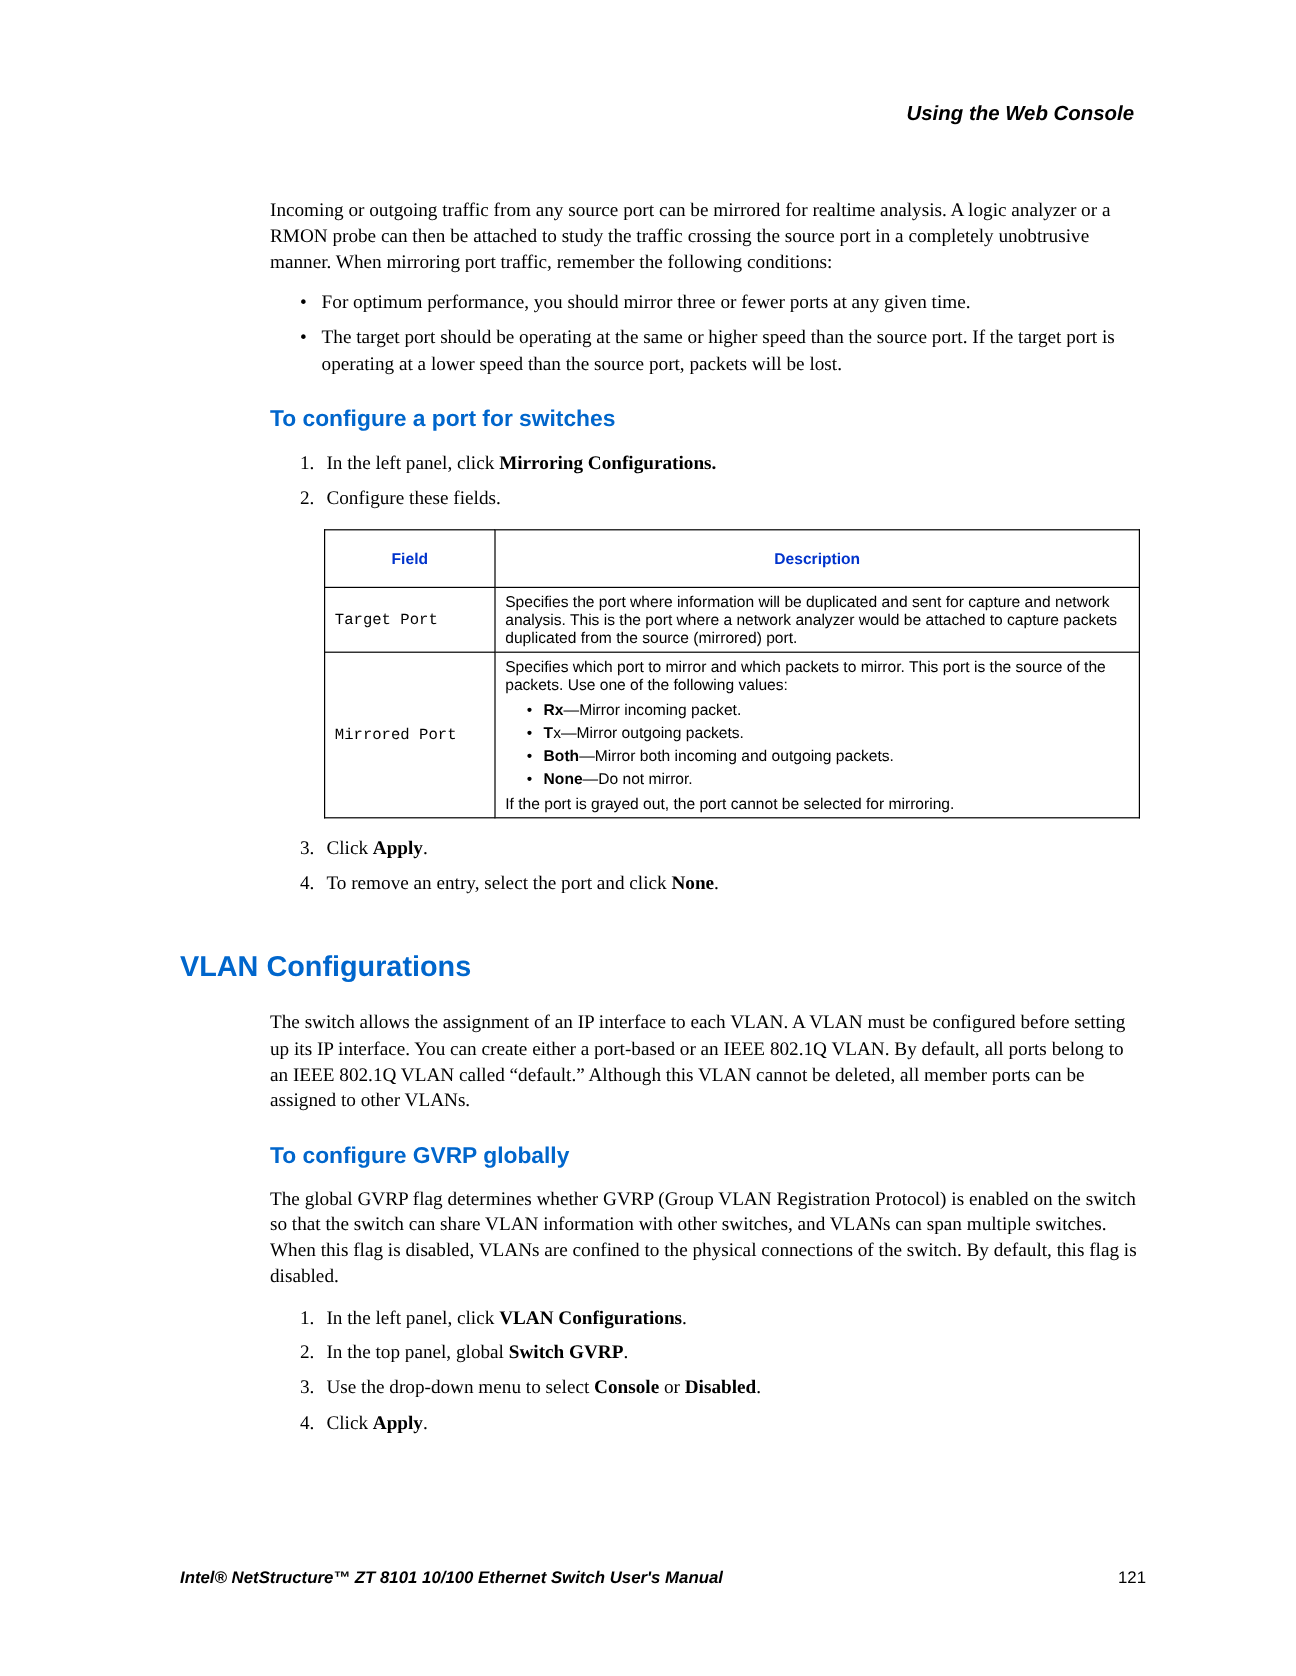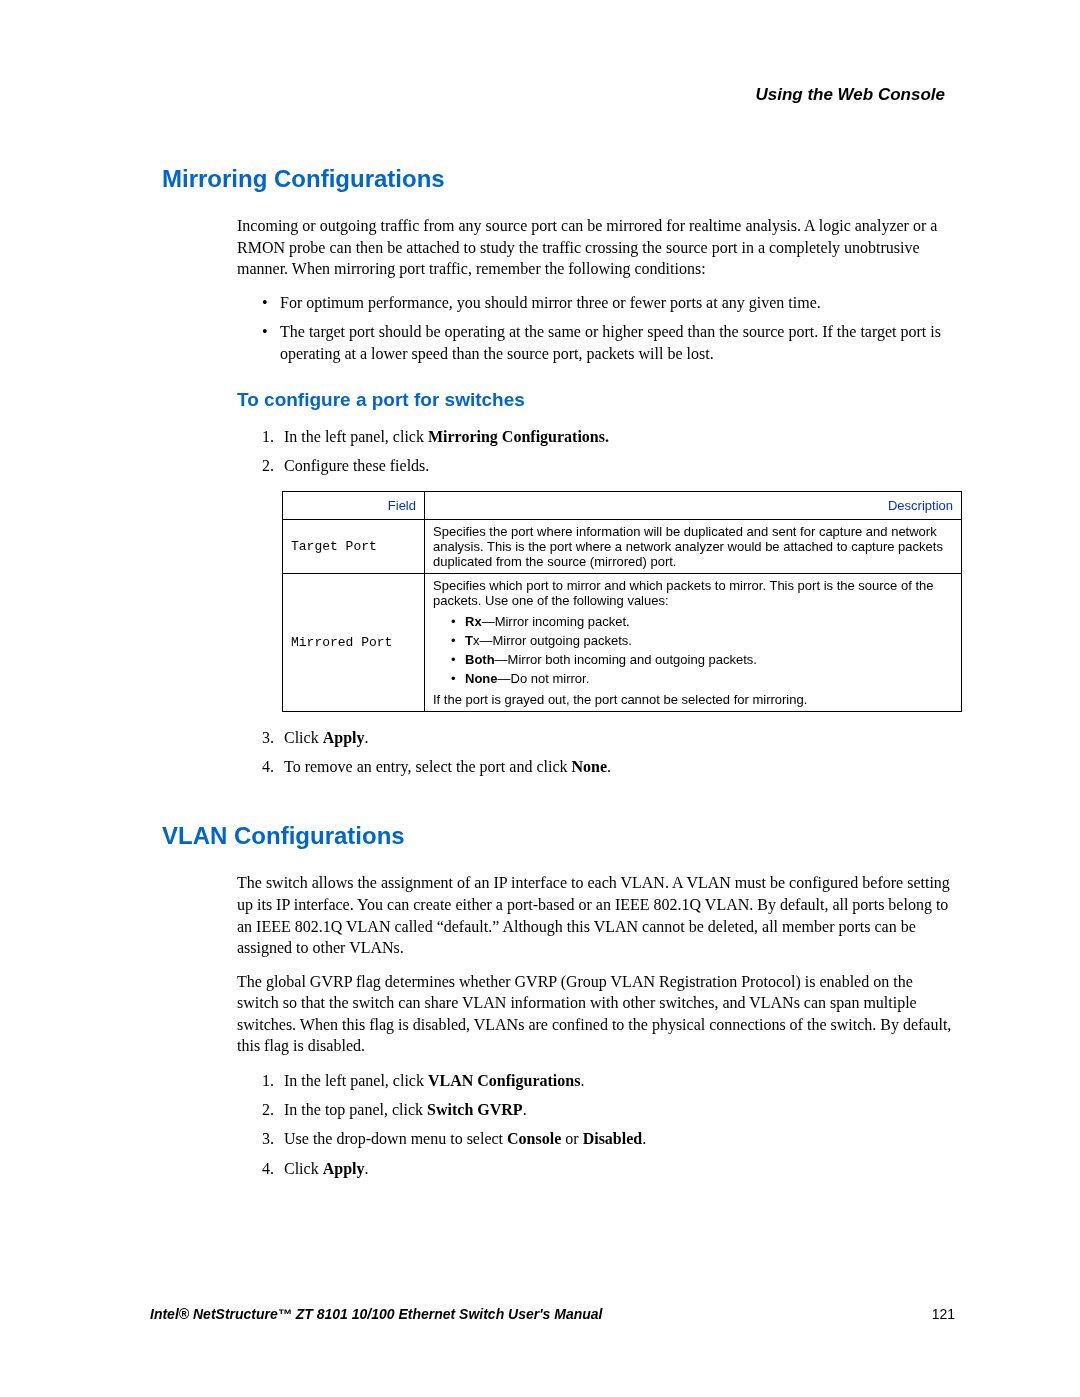"Using the Web Console" .page { margin-left: 12px -> none }
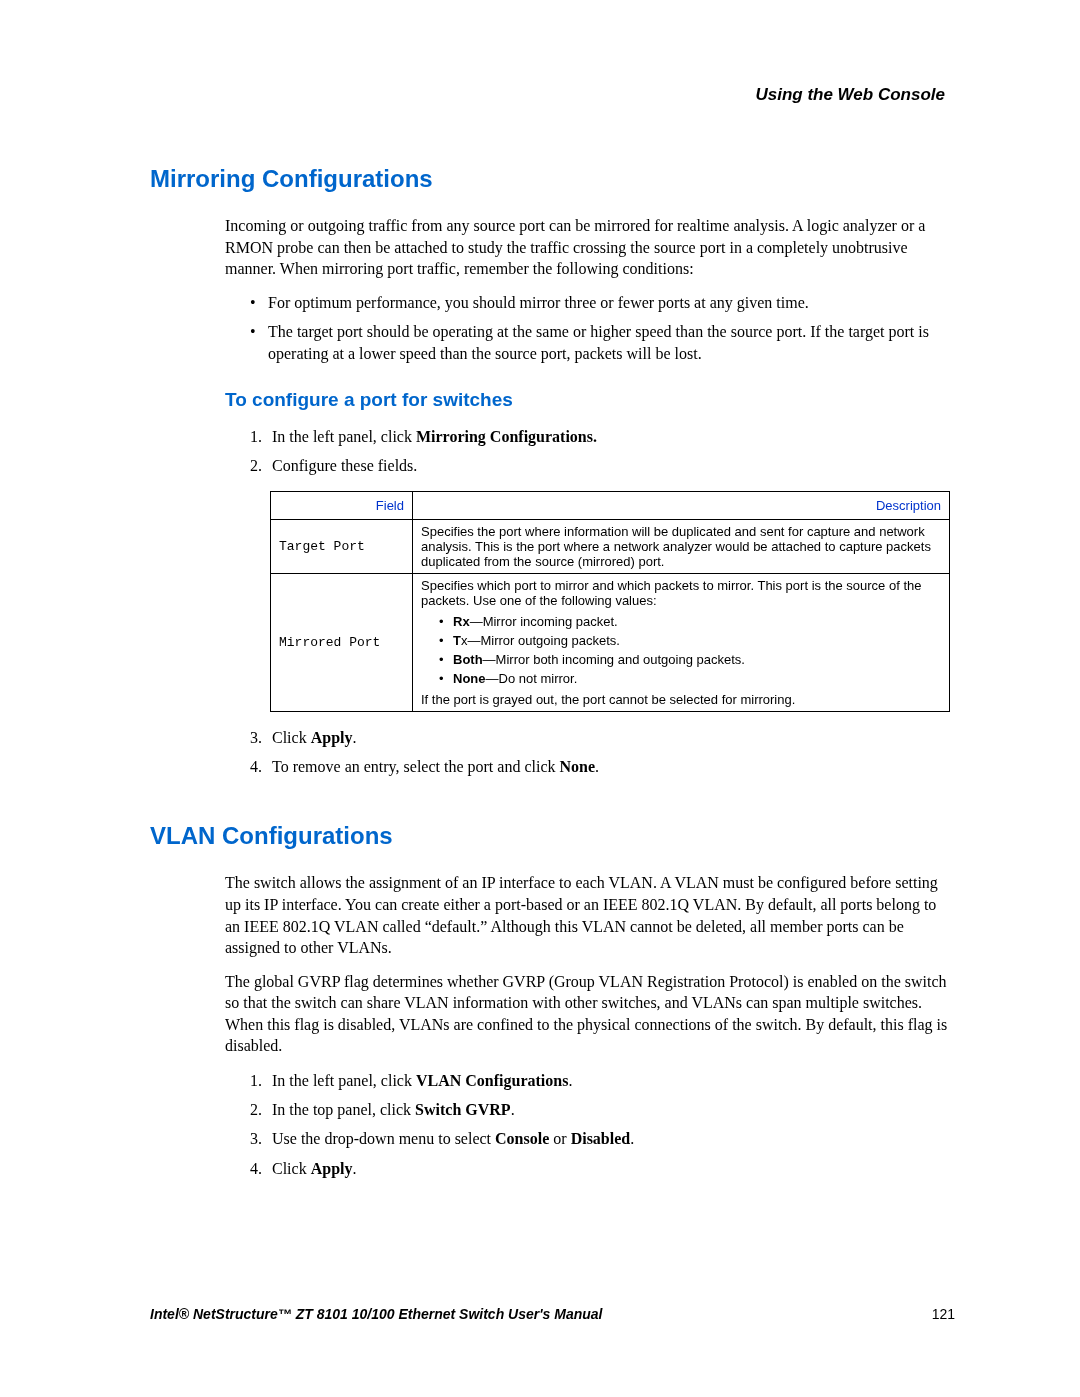"Mirroring Configurations" div.h1 { html: <div>Mirroring Configurations</div> -> none }
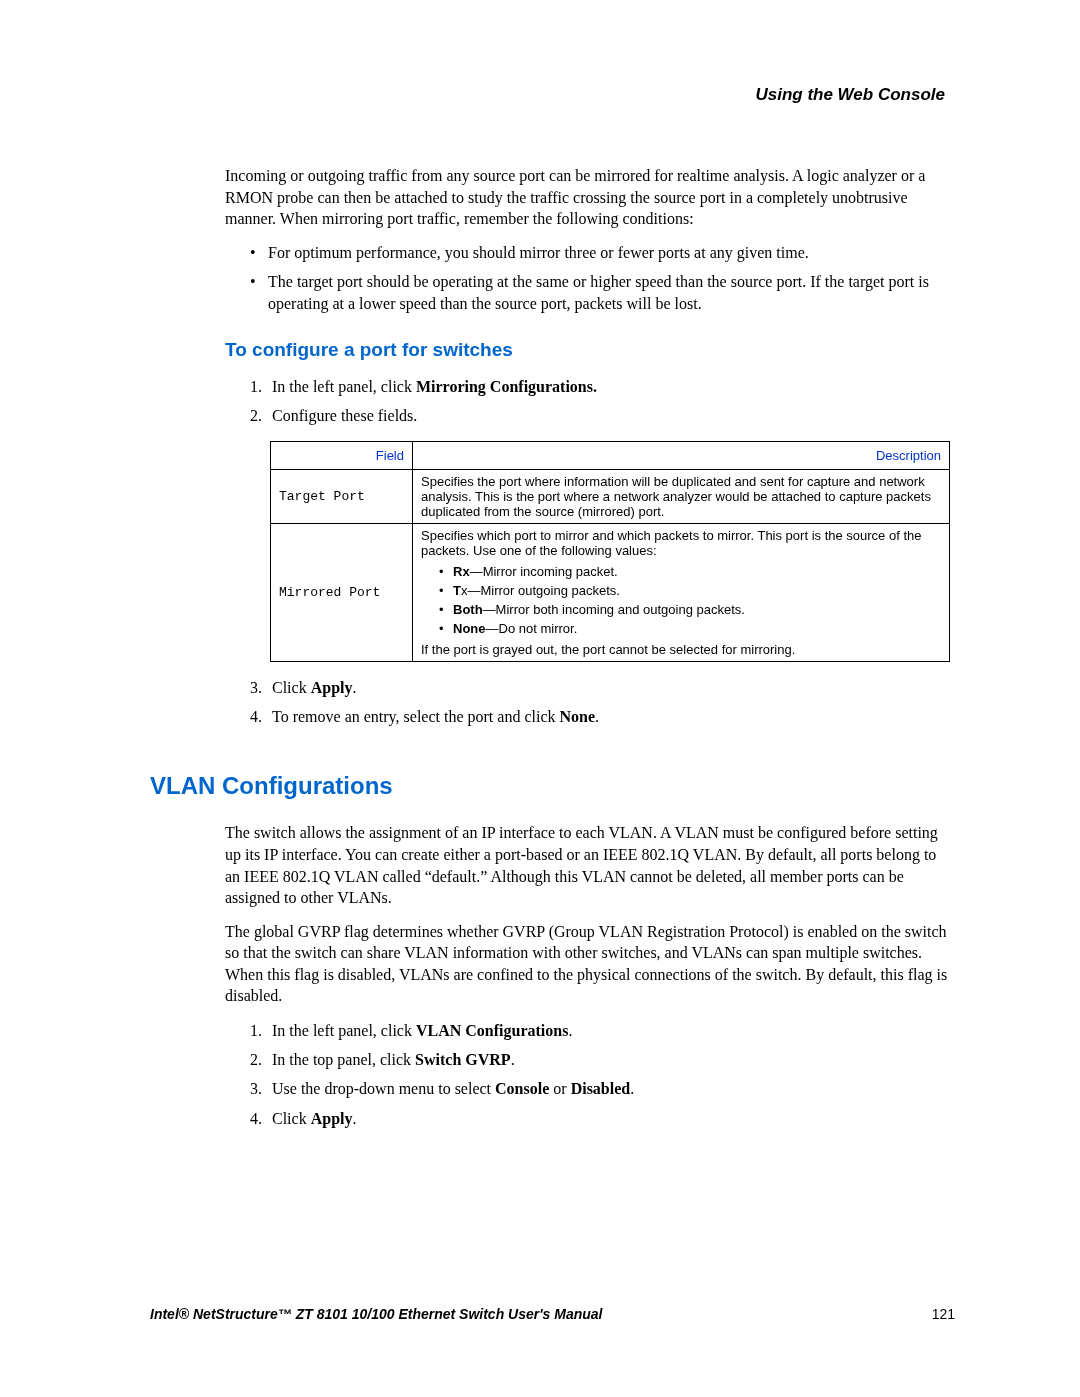"Field" table.fields th { font-weight: normal -> bold; padding: 6px 8px -> 16px 8px; text-align: right -> center }
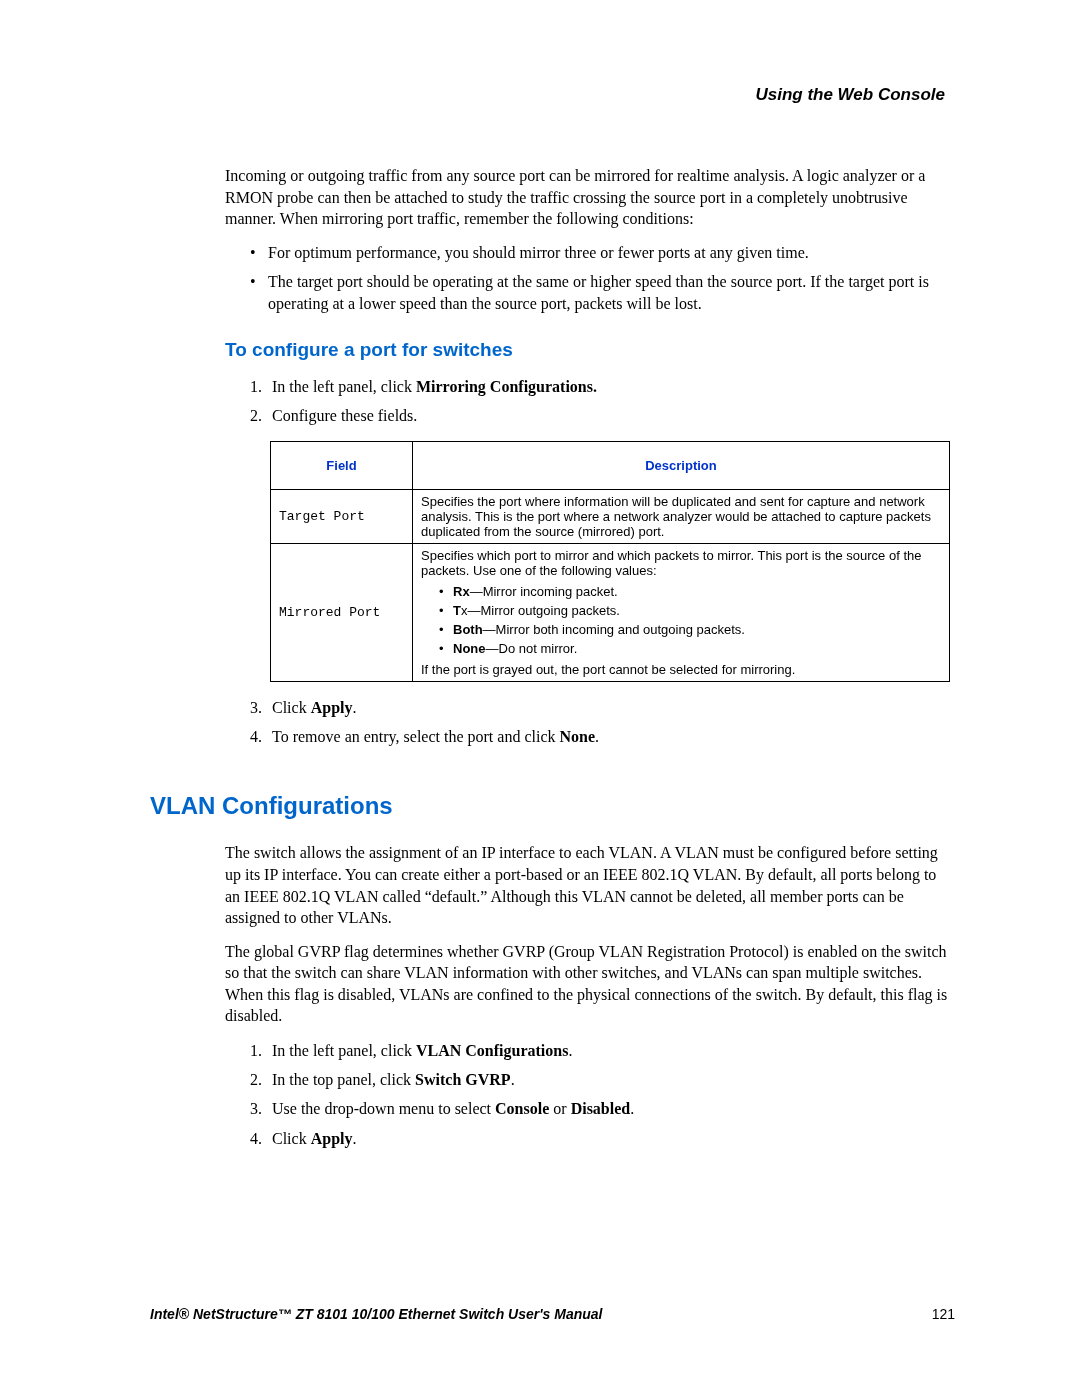"To configure GVRP globally" div.h2 { html: none -> <div>To configure GVRP globally</div> }
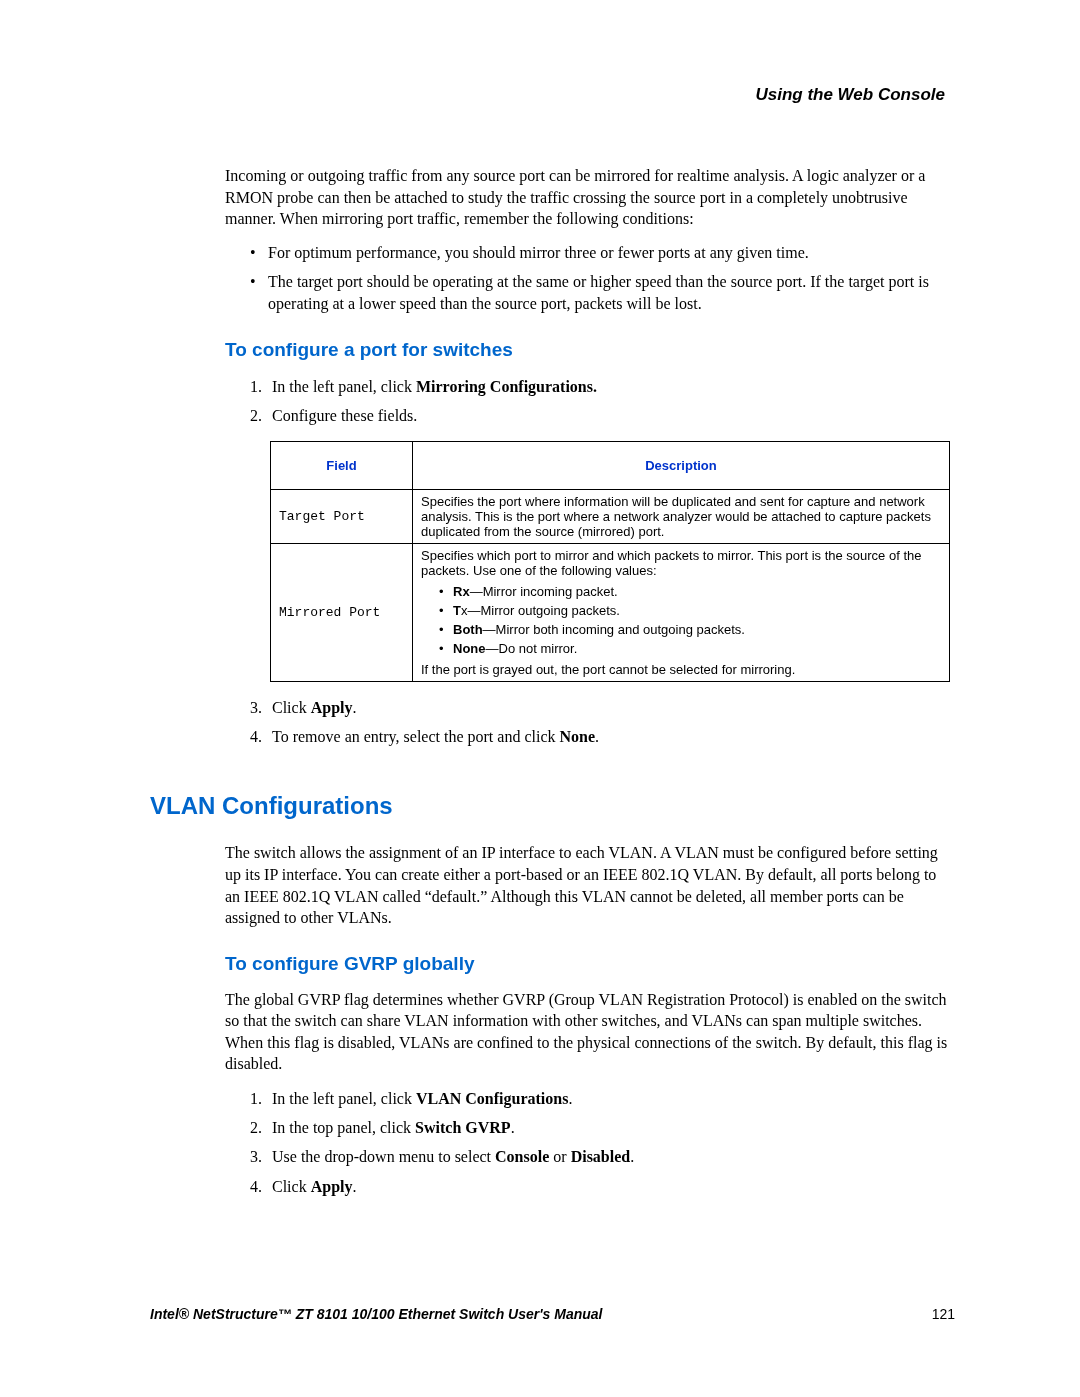"In the top panel, click" span { text: click -> global }
